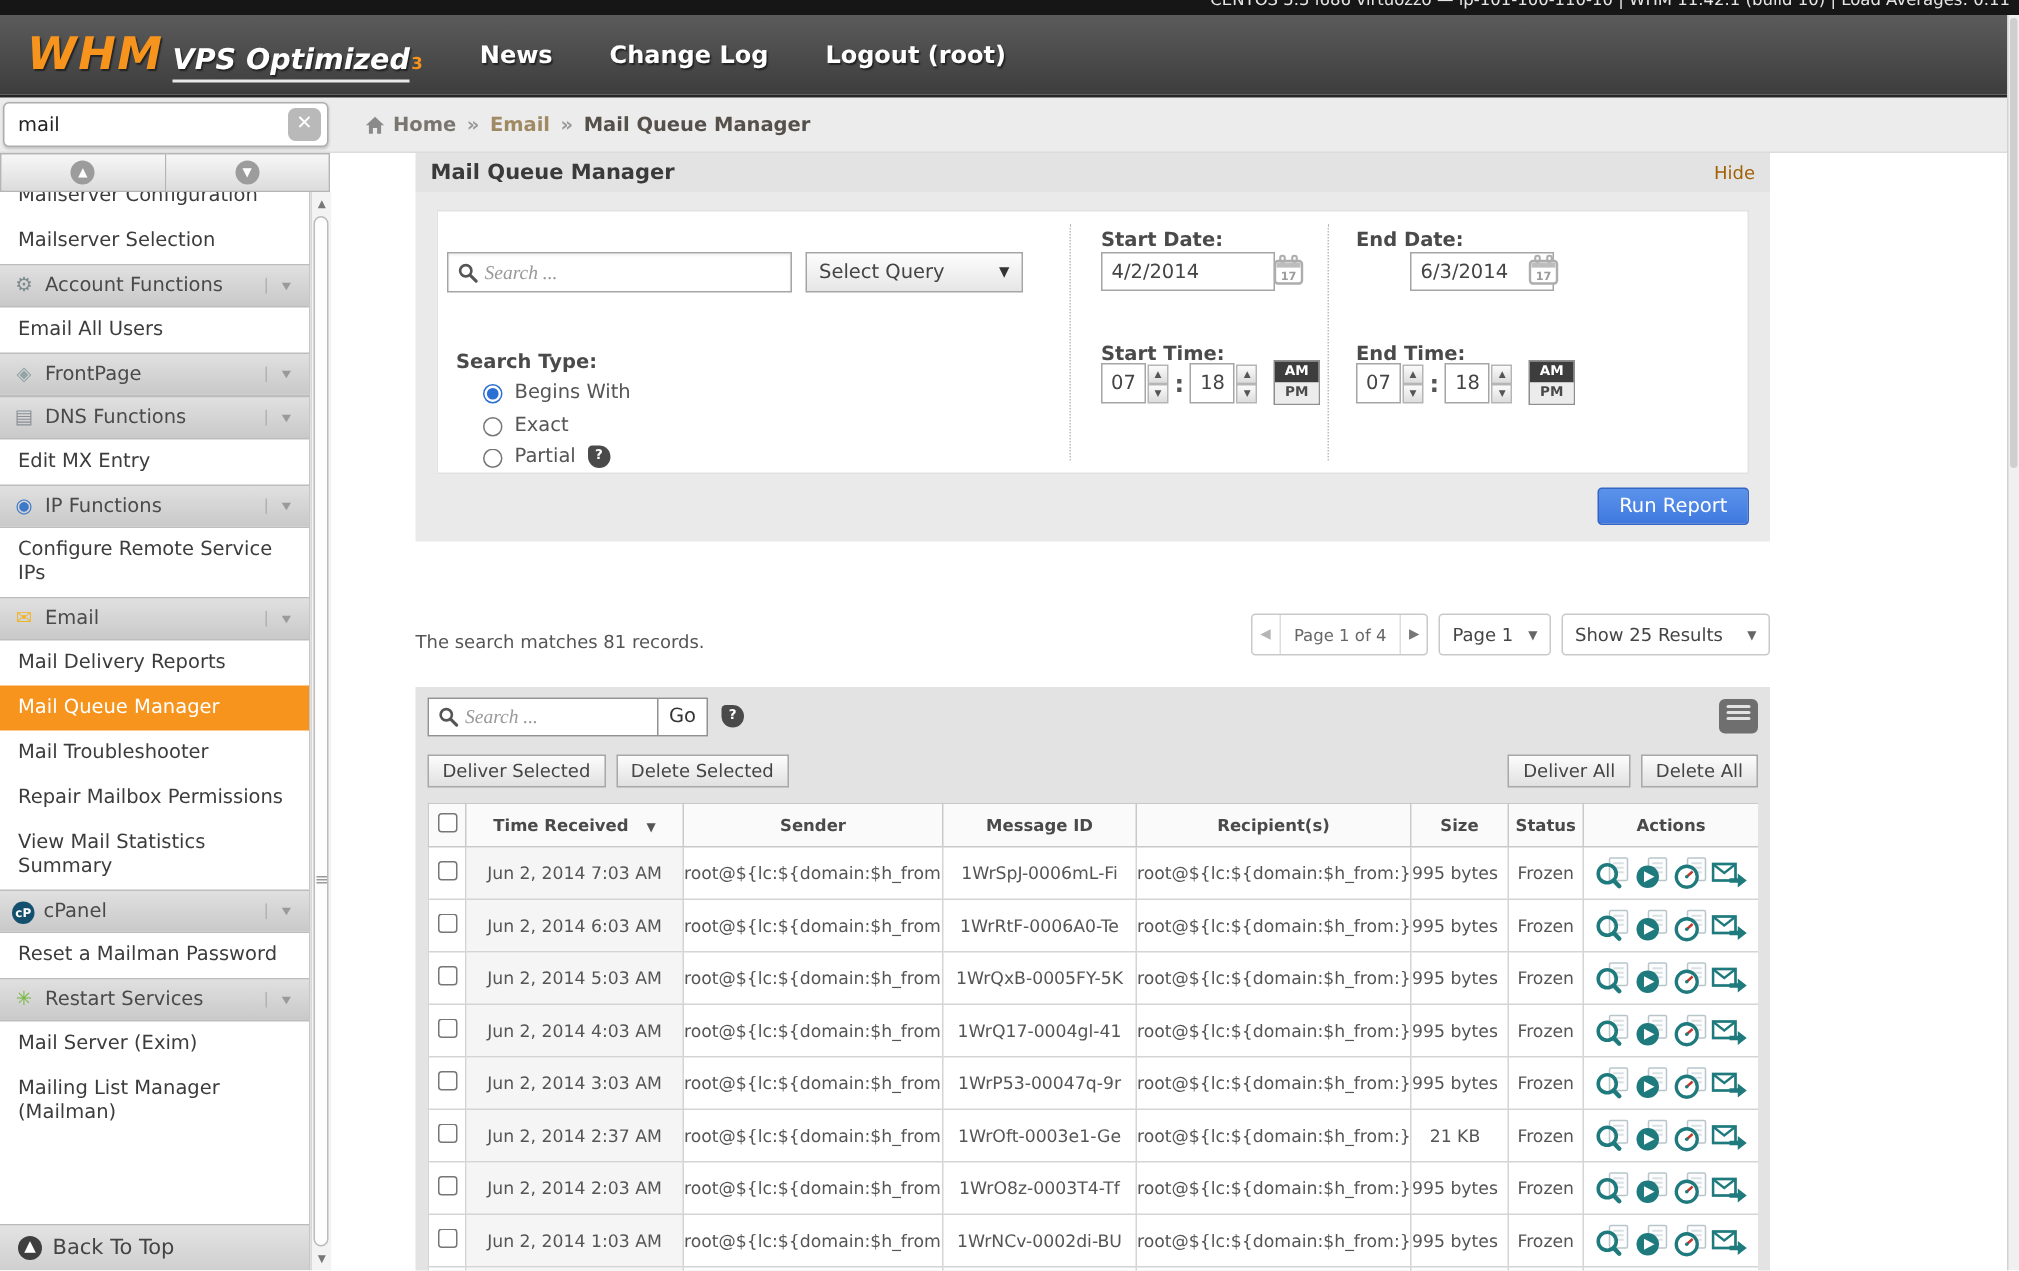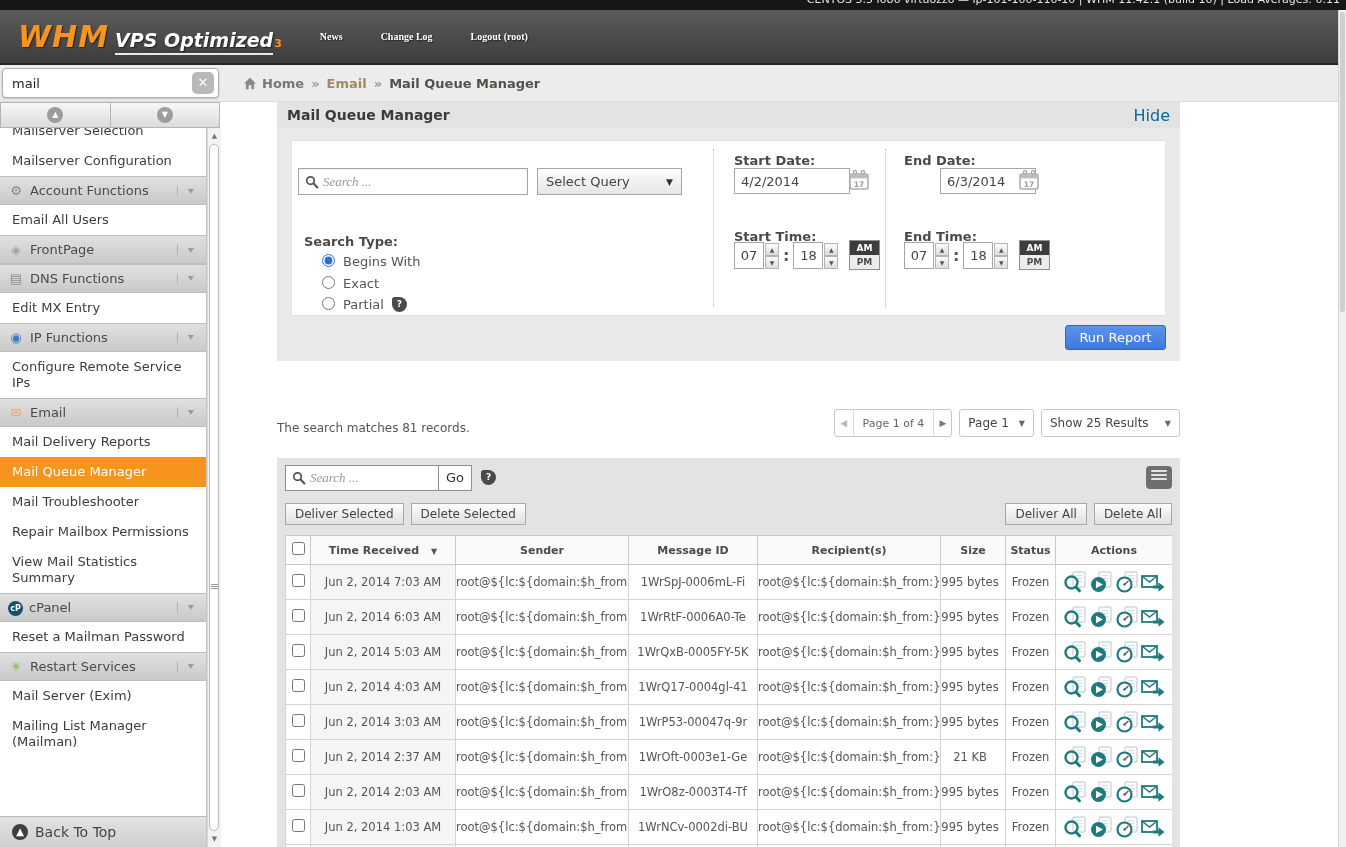"News" .nav-item { font-family: Liberation Serif, serif -> none; font-size: 10px -> 16px }
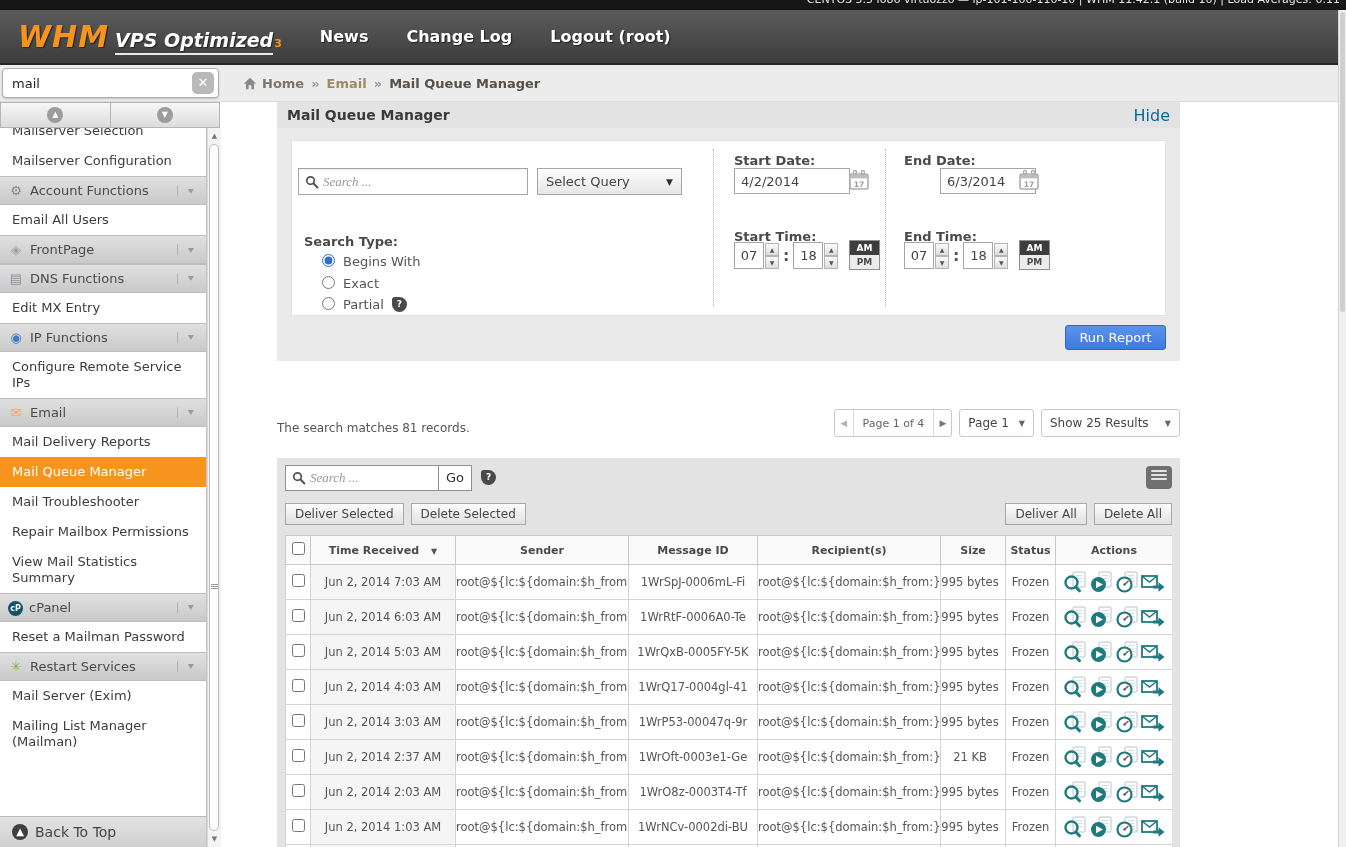"Hide" .hide-link { color: #0369a1 -> #a16207; font-size: 16px -> 12px }
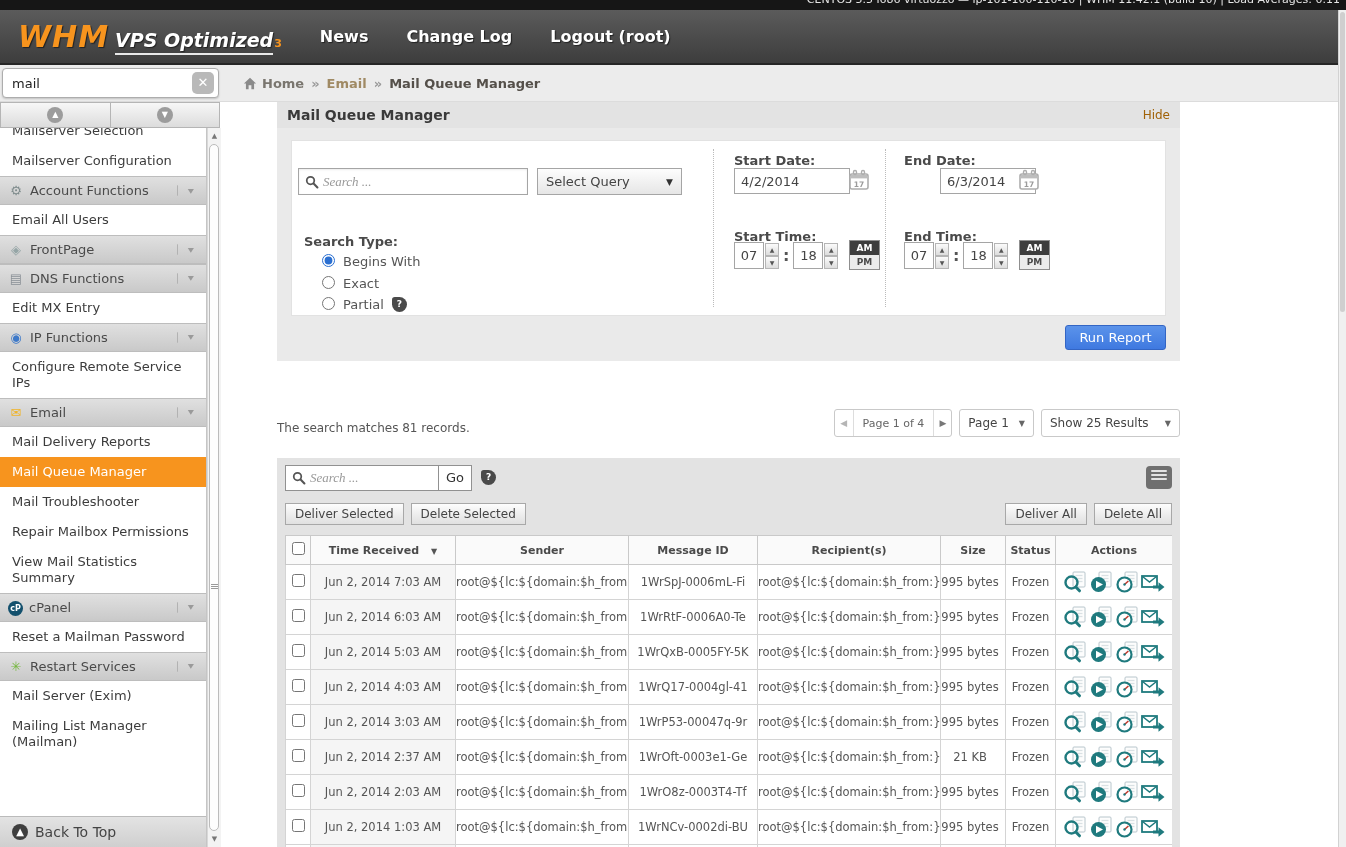"Mailserver Selection" li.side-item { order: before "Mailserver Configuration" -> after "Mailserver Configuration" }
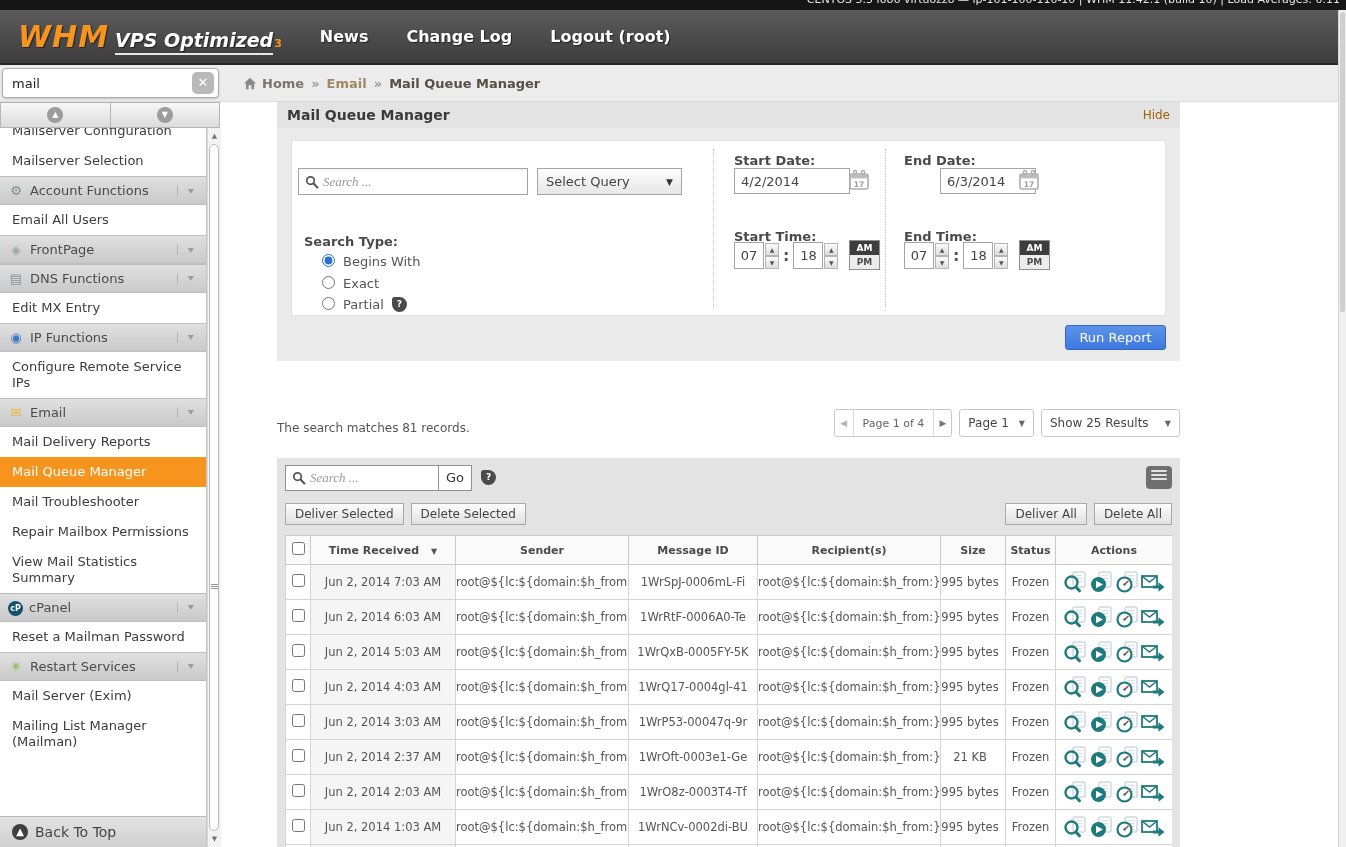"Begins With" .radio-row { align-items: flex-start -> flex-end }
